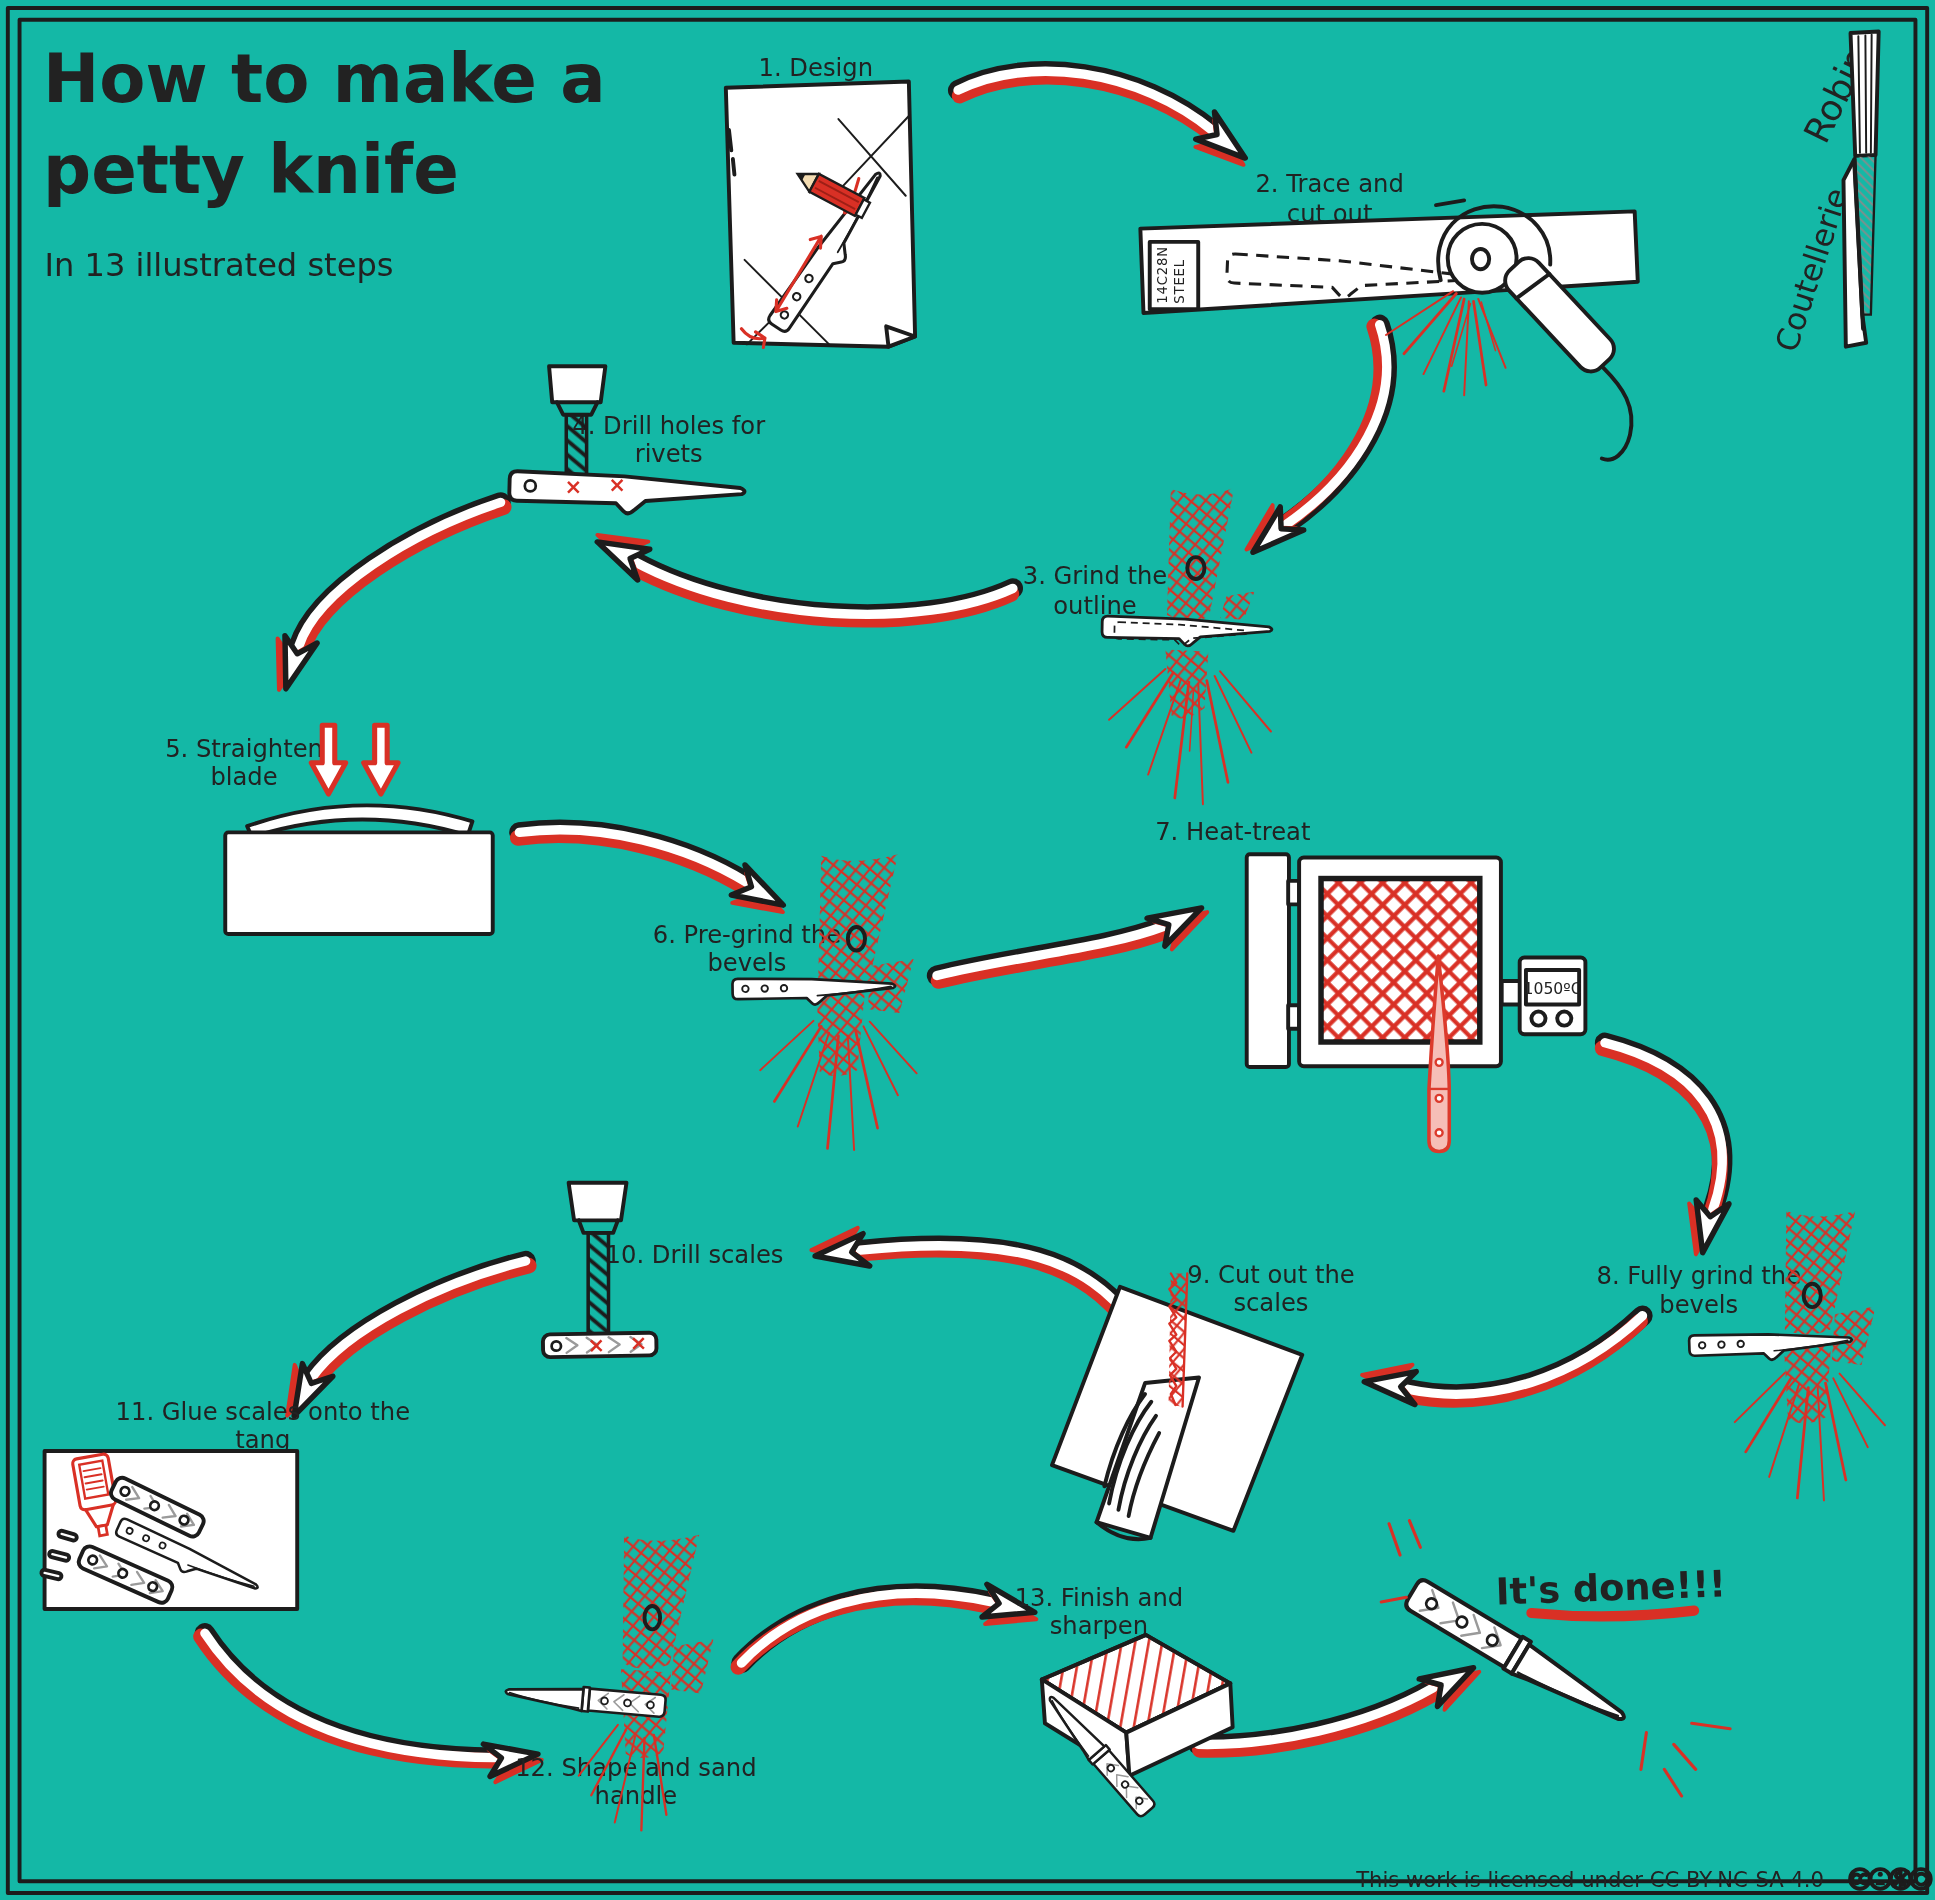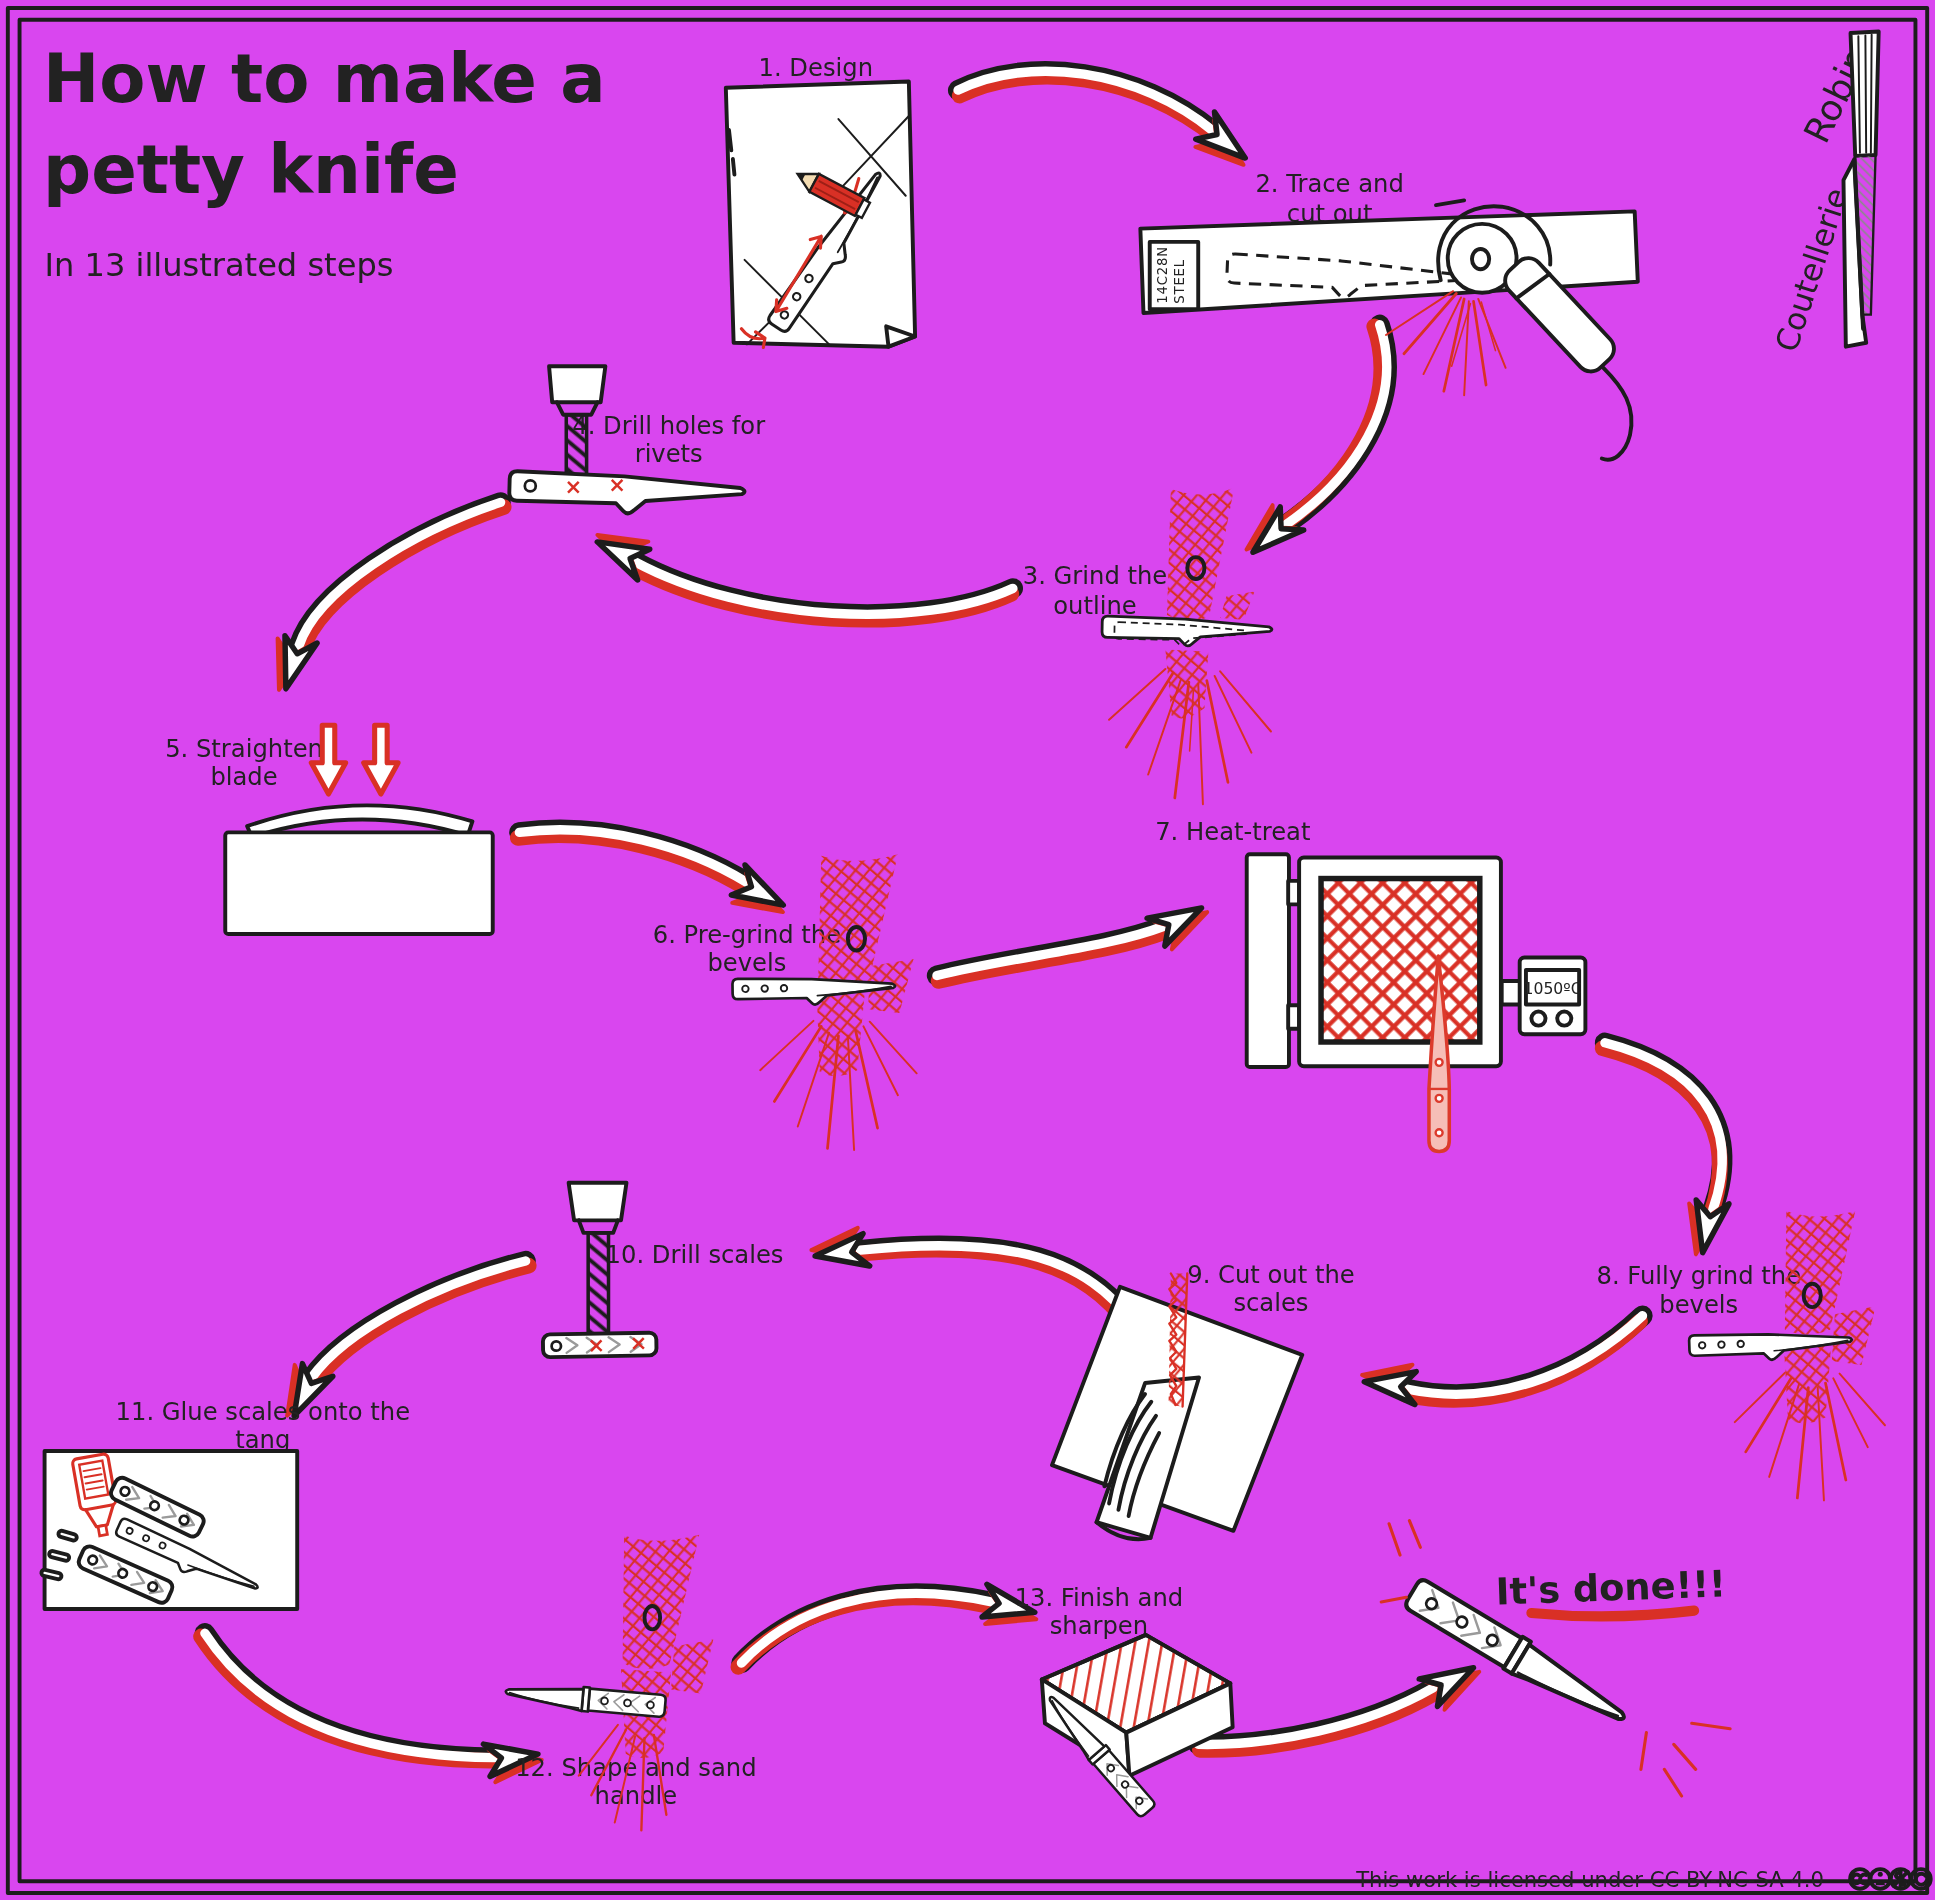"How to make a" #poster { background: #d946ef -> #14b8a6 }
